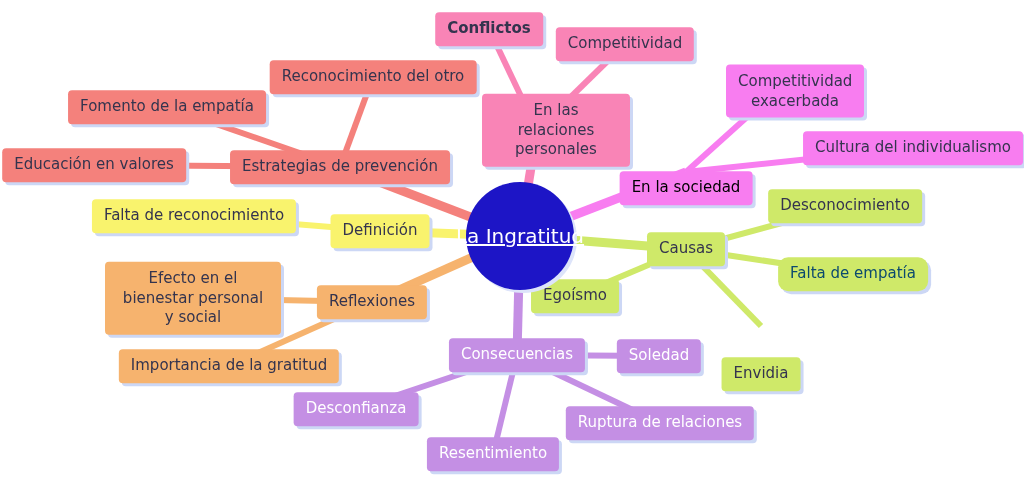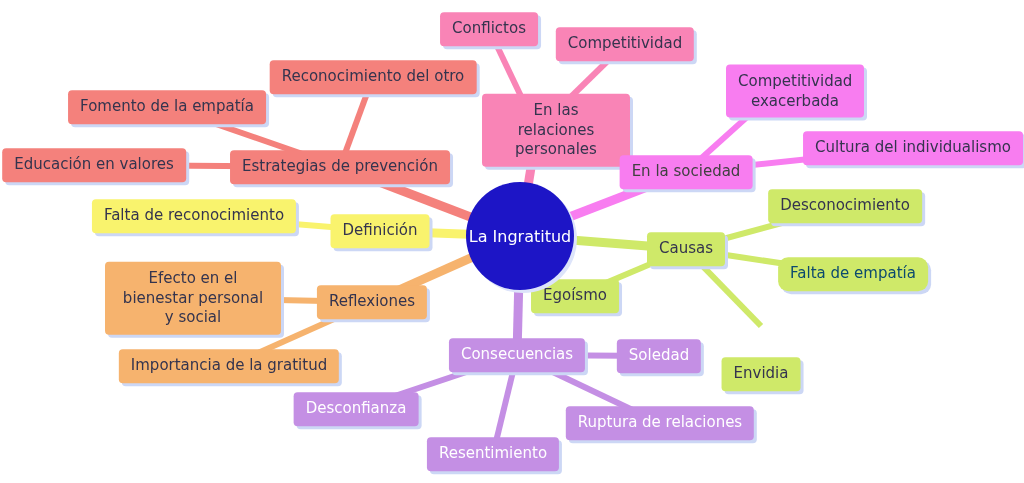"Conflictos" div.node { font-weight: none -> bold }
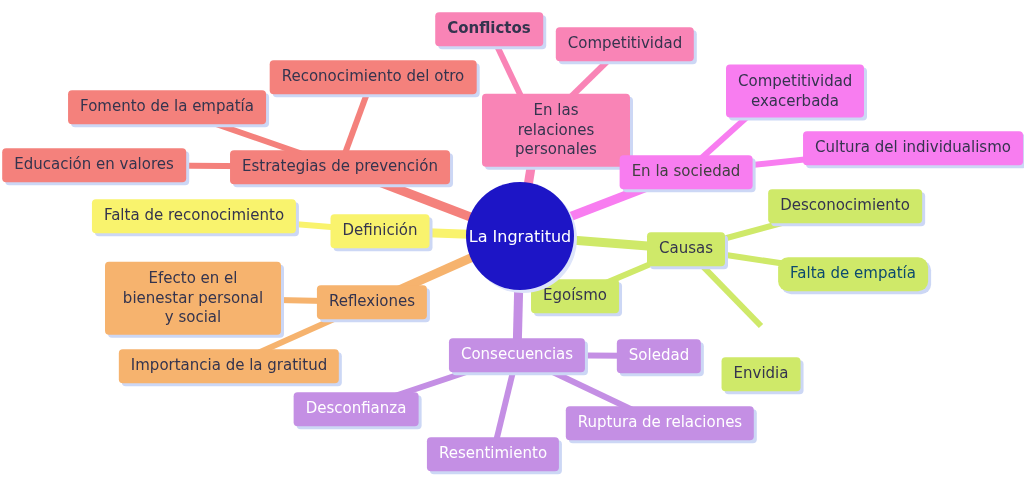"En la sociedad" div.node { color: #404040 -> #000000; top: 172px -> 188px }
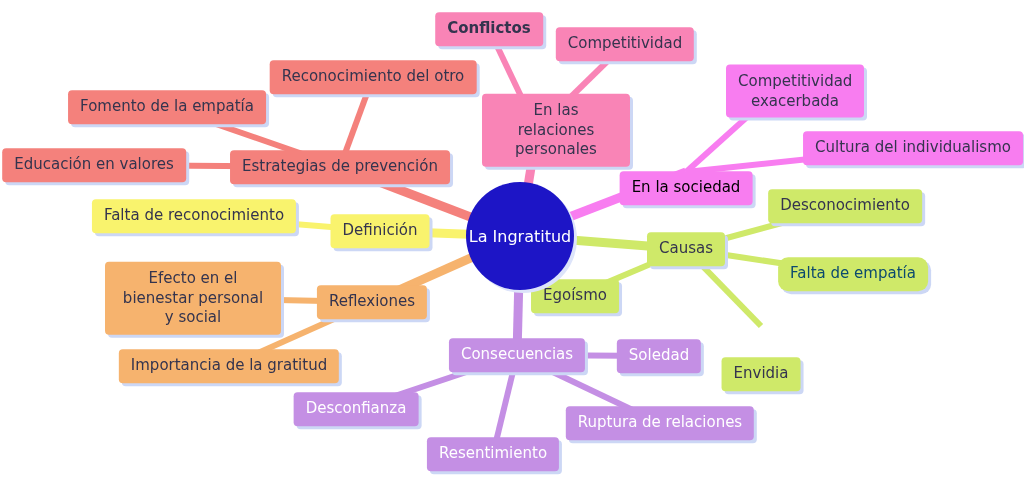"La Ingratitud" .center-node { font-size: 16px -> 20px; text-decoration: none -> underline }
